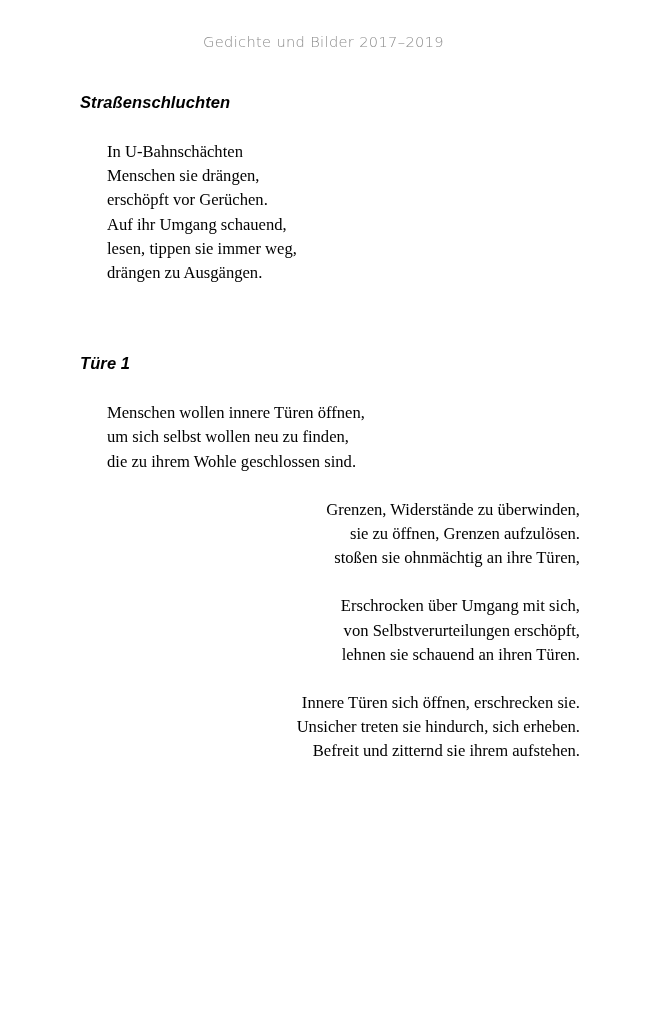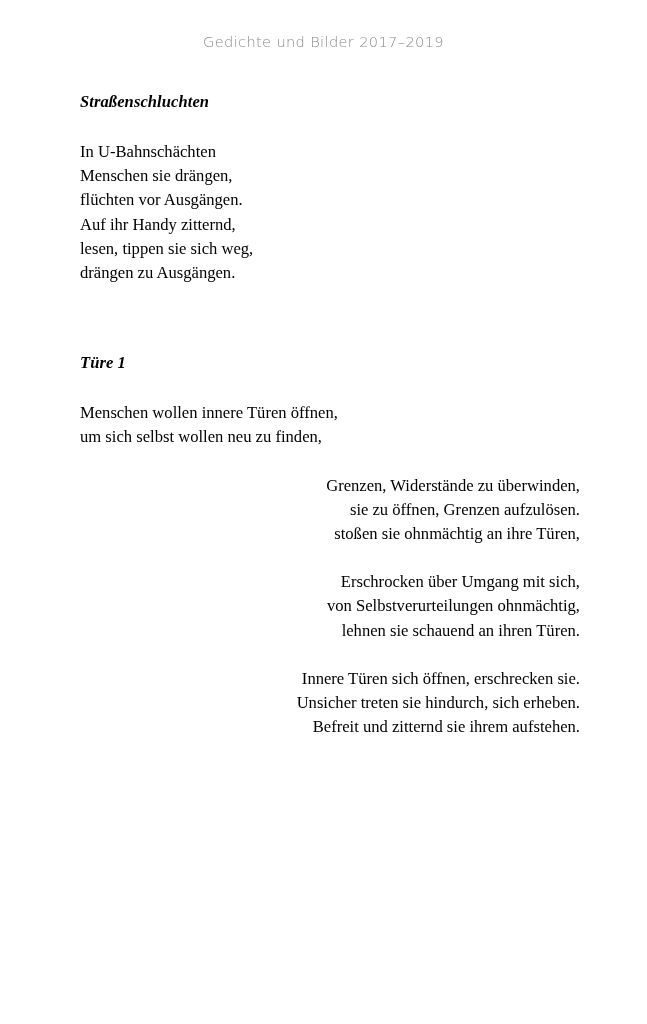"Straßenschluchten" .poem-title { font-family: Liberation Serif, serif -> Liberation Sans, sans-serif }
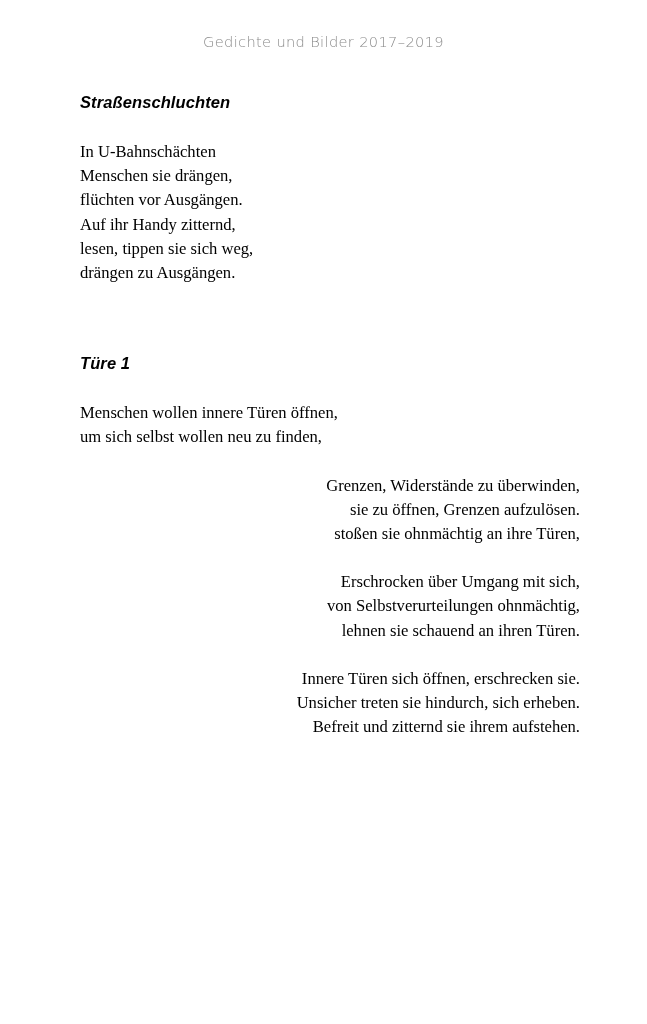"In U-Bahnschächten" .poem-title + .stanza { margin-left: none -> 27px }
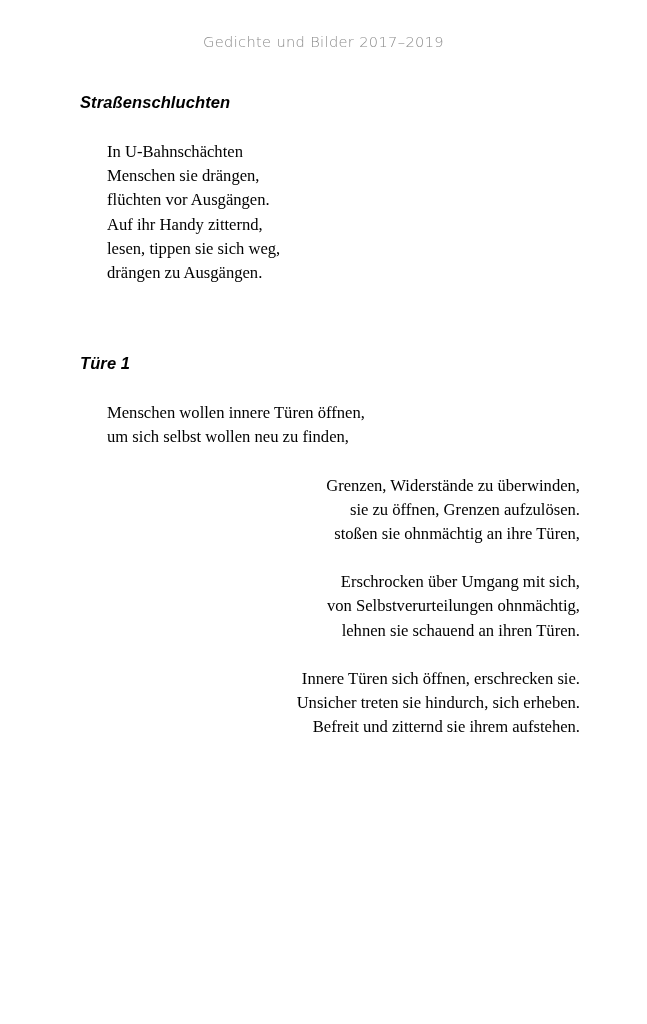"flüchten vor Ausgängen." span.line { text: flüchten vor Ausgängen -> erschöpft vor Gerüchen }
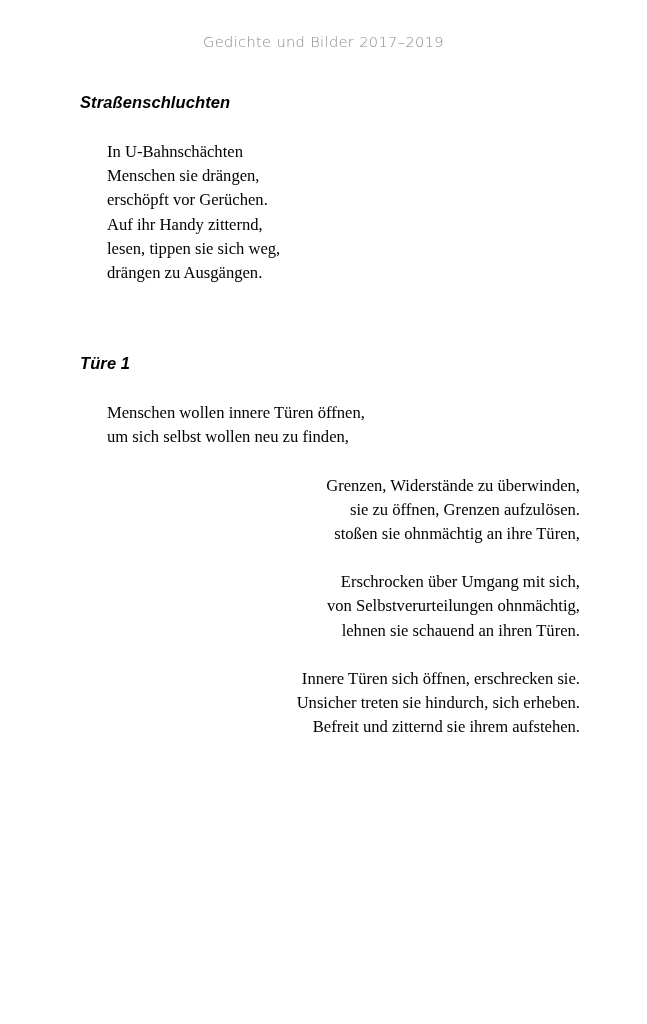"Auf ihr Handy zitternd," span.line { text: Handy zitternd -> Umgang schauend }
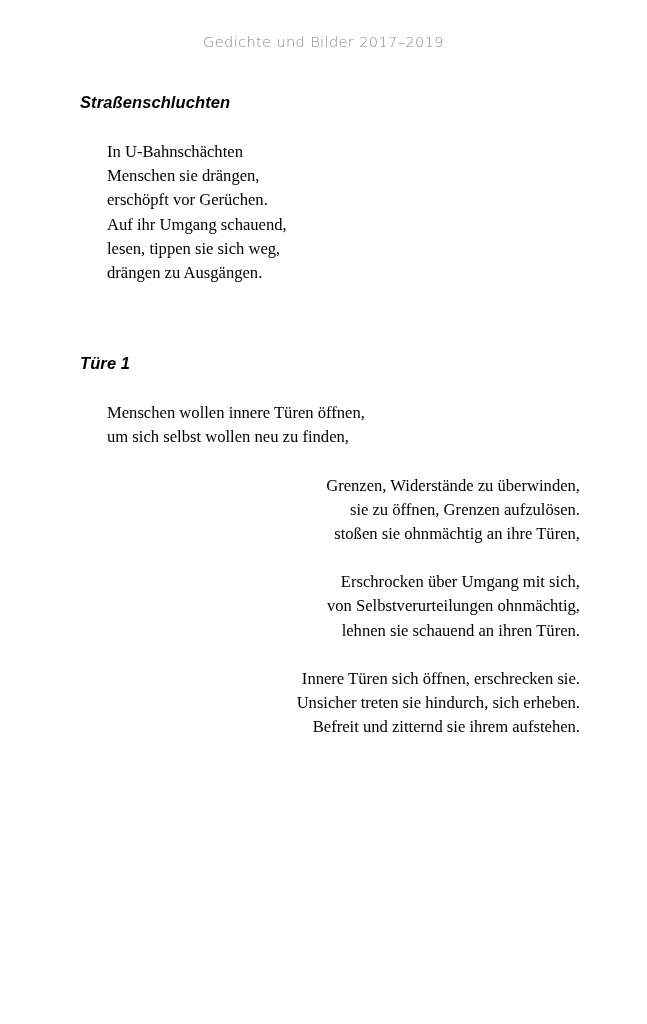"lesen, tippen sie sich weg," span.line { text: sich -> immer }
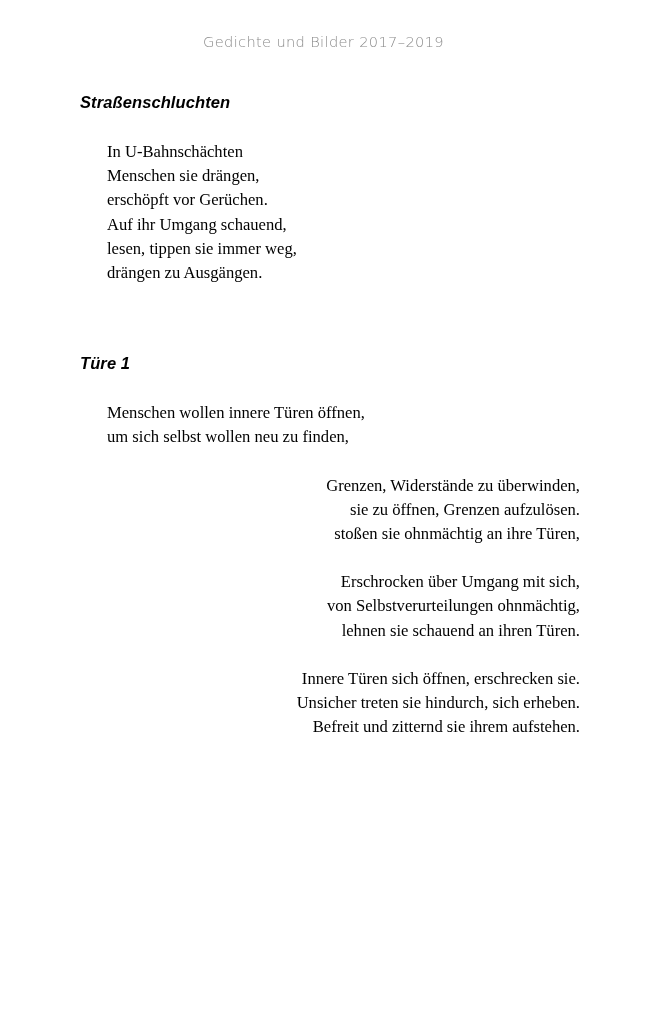"die zu ihrem Wohle geschlossen" span.line { html: none -> <span>die zu ihrem Wohle geschlossen sind.</span> }
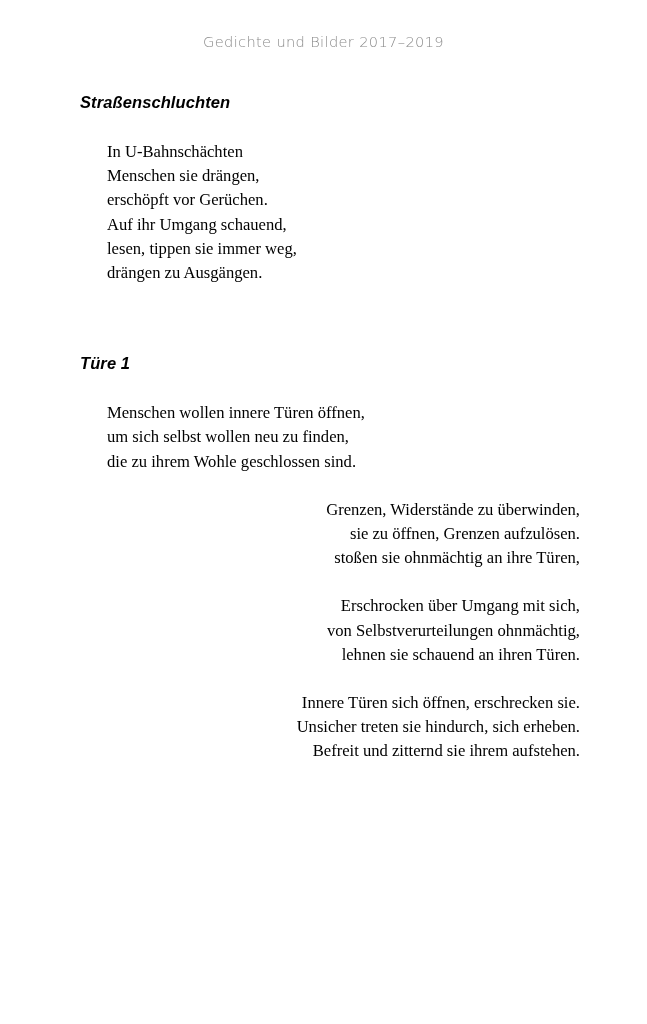"von Selbstverurteilungen ohnmächtig," span.line { text: ohnmächtig -> erschöpft }
